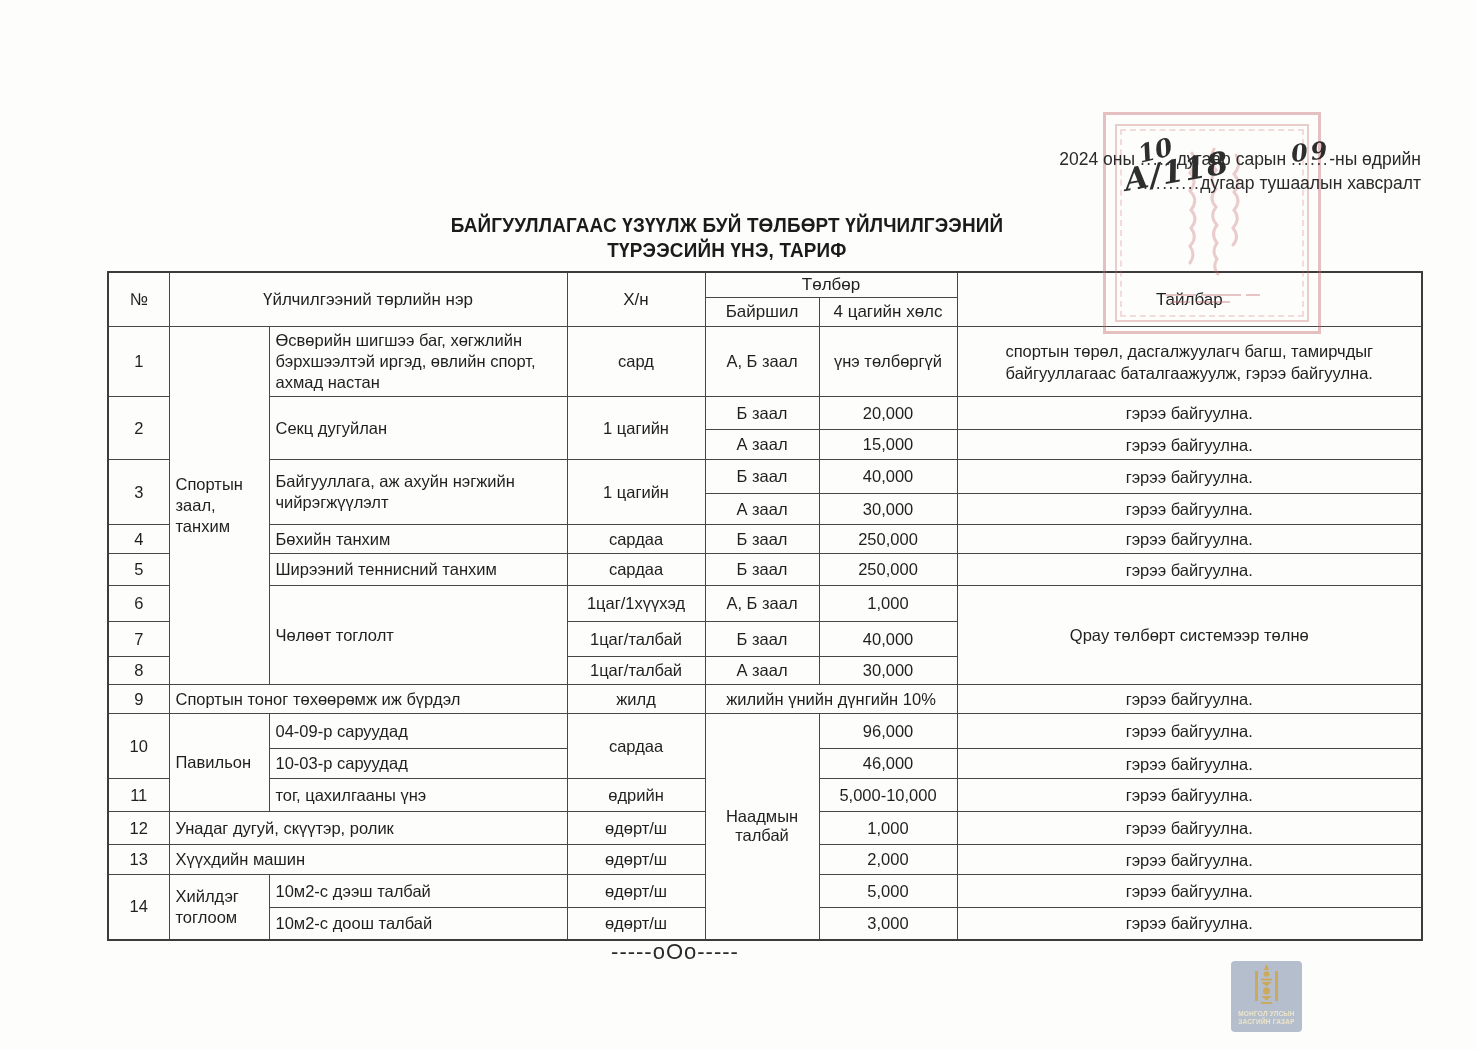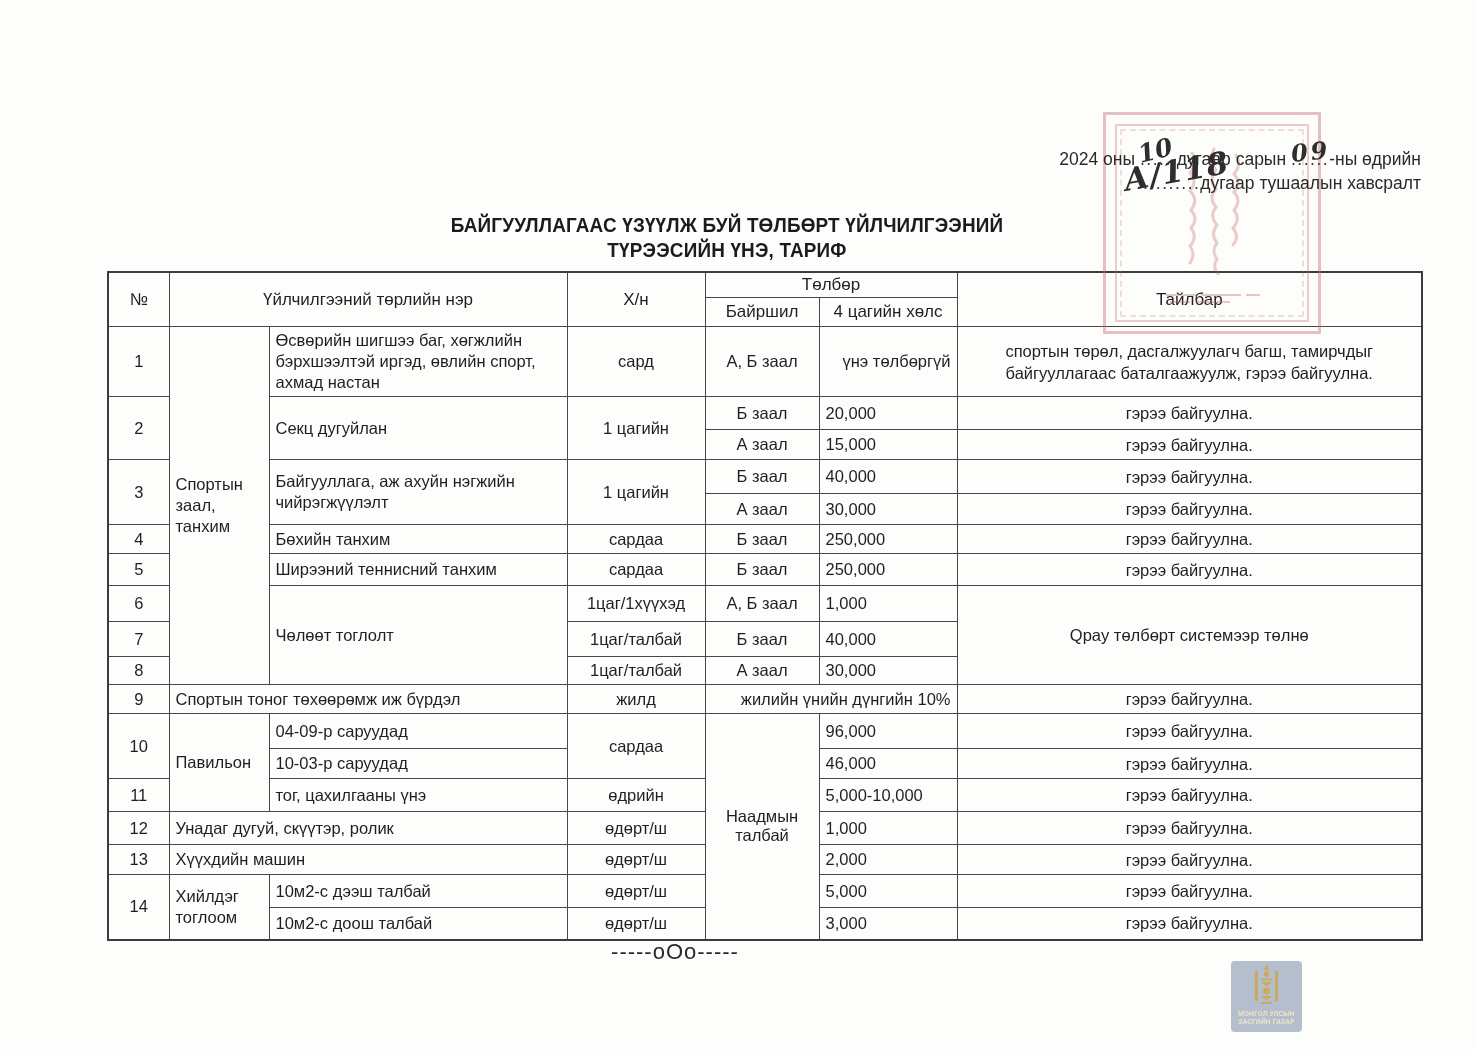"үнэ төлбөргүй" .c-feec { text-align: right -> center }
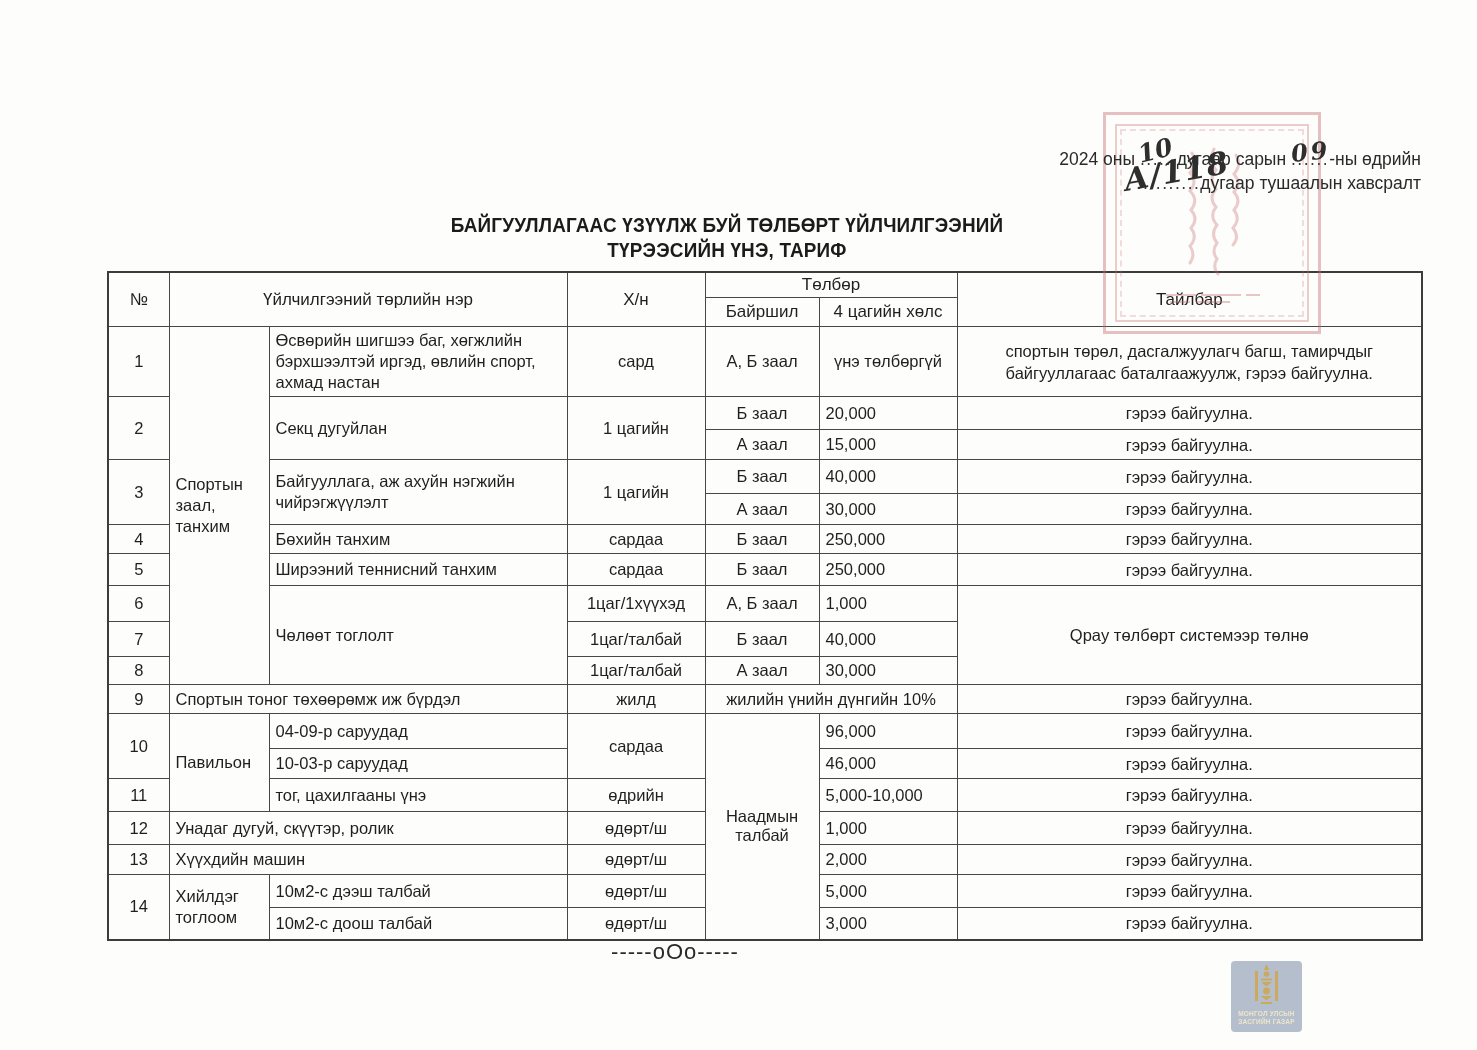"20,000" .c-fee { text-align: left -> center }
